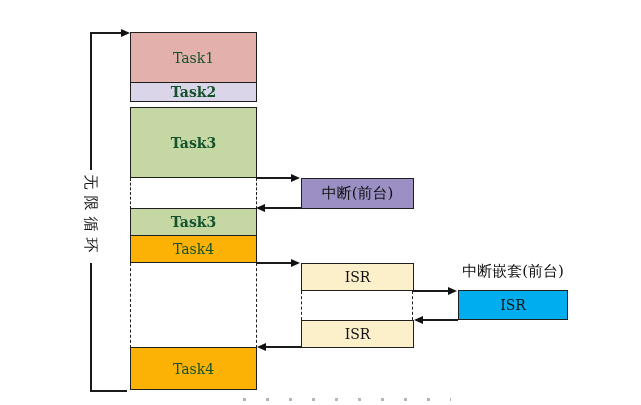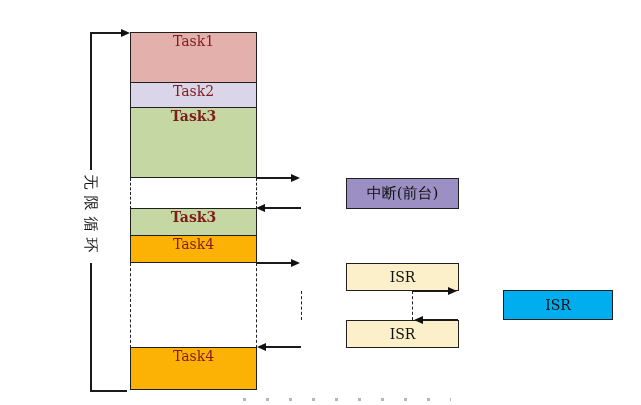"Task1" .block { align-items: flex-start -> center; color: #7f1d1d -> #14532d }
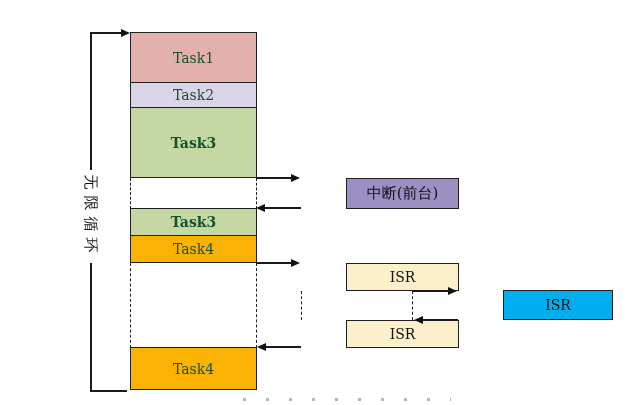"Task2" div.block { font-weight: none -> bold; height: 26px -> 20px }
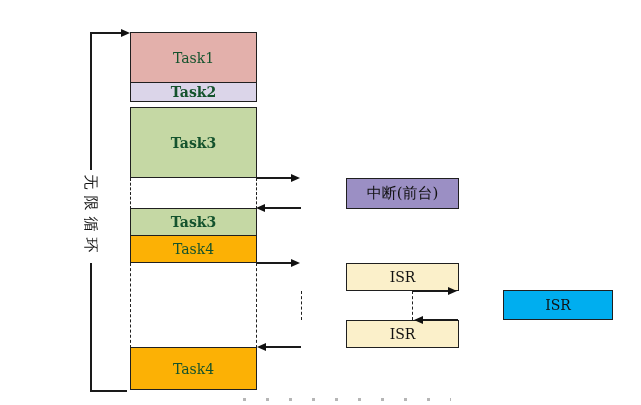"中断(前台)" .sideblock { margin-left: 45px -> none }
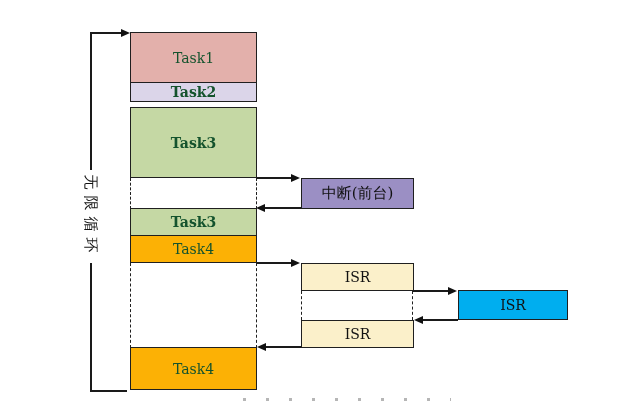"中断嵌套(前台)" div.txt { html: none -> <div>中断嵌套(前台)</div> }
